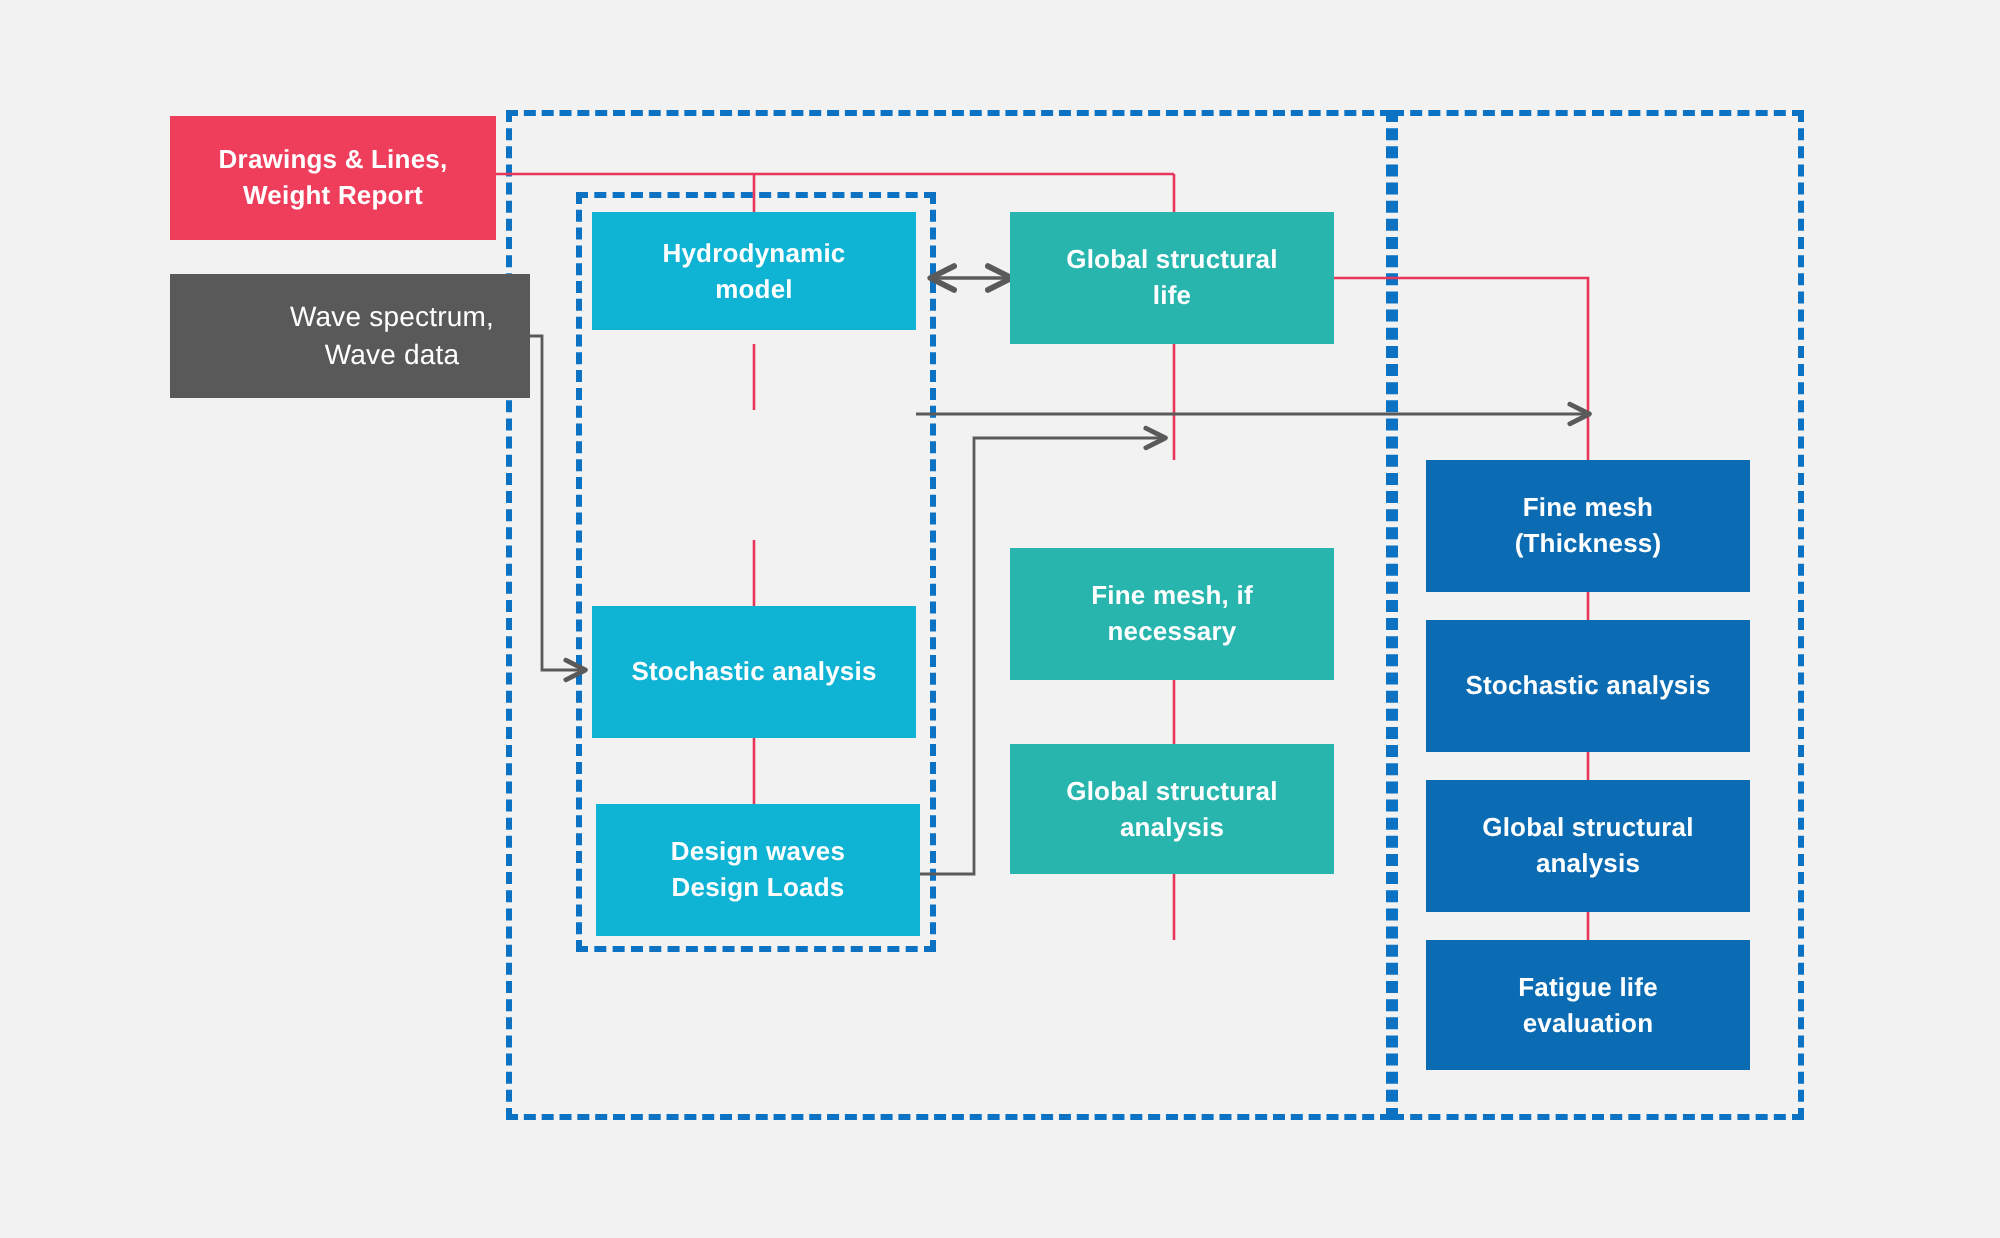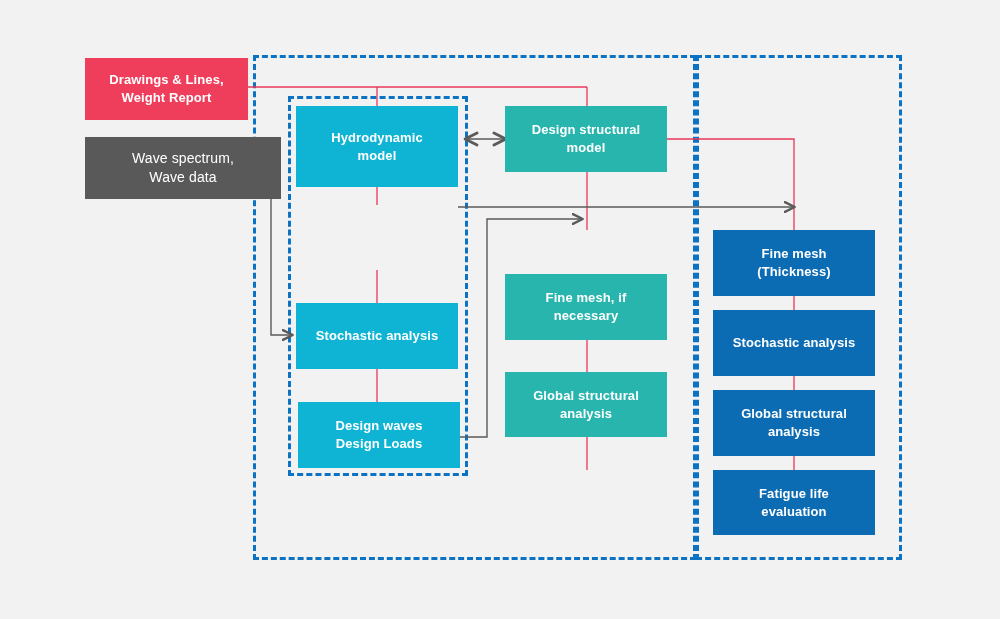"Hydrodynamic model" div.node { height: 81px -> 59px }
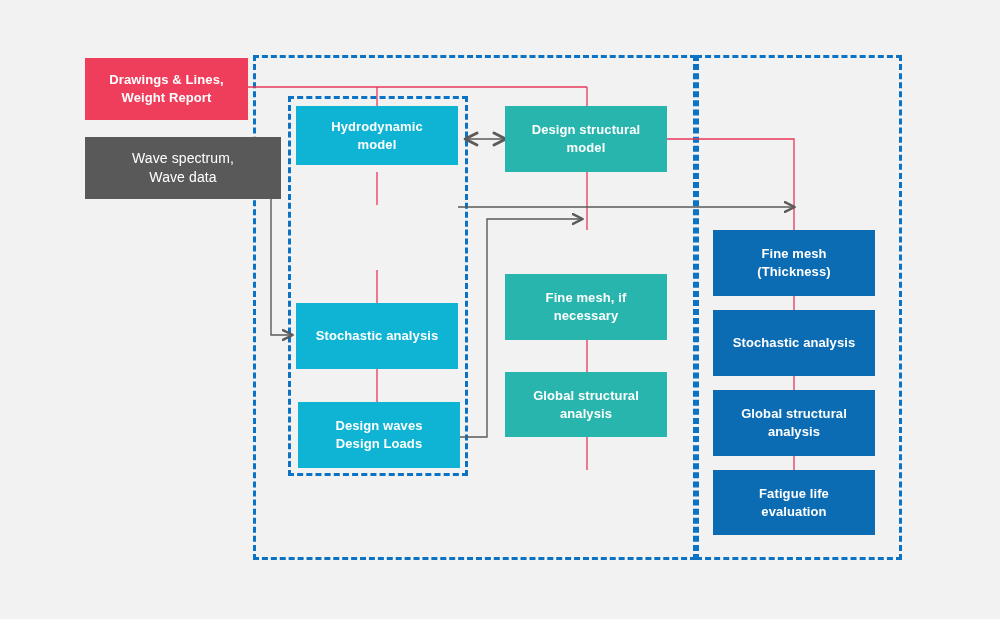"Design structural model" span.label { text: Design structural model -> Global structural life }
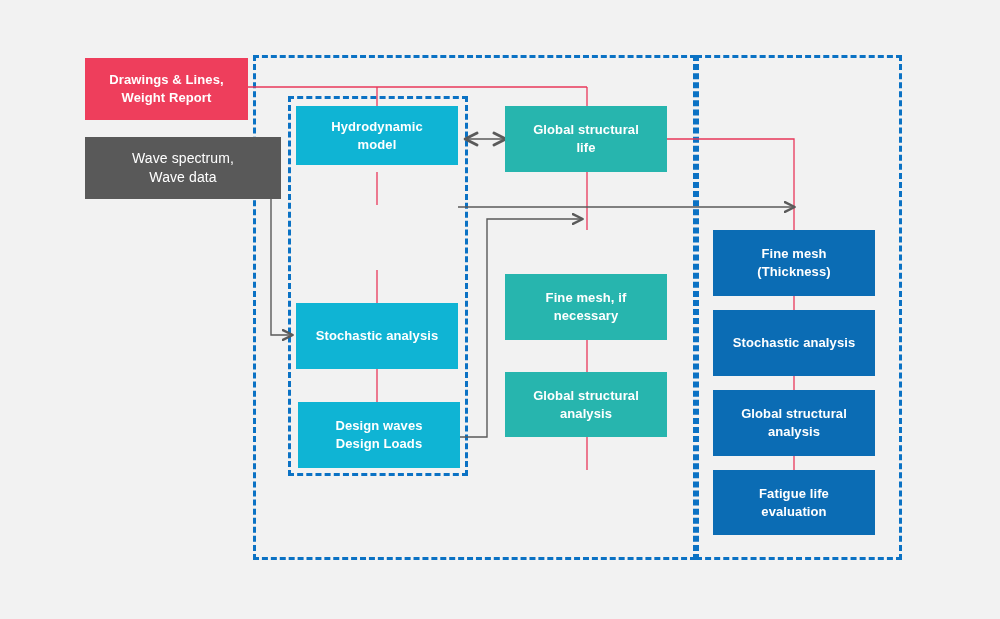"Wave spectrum," div.node { justify-content: none -> flex-end; width: 196px -> 180px }
